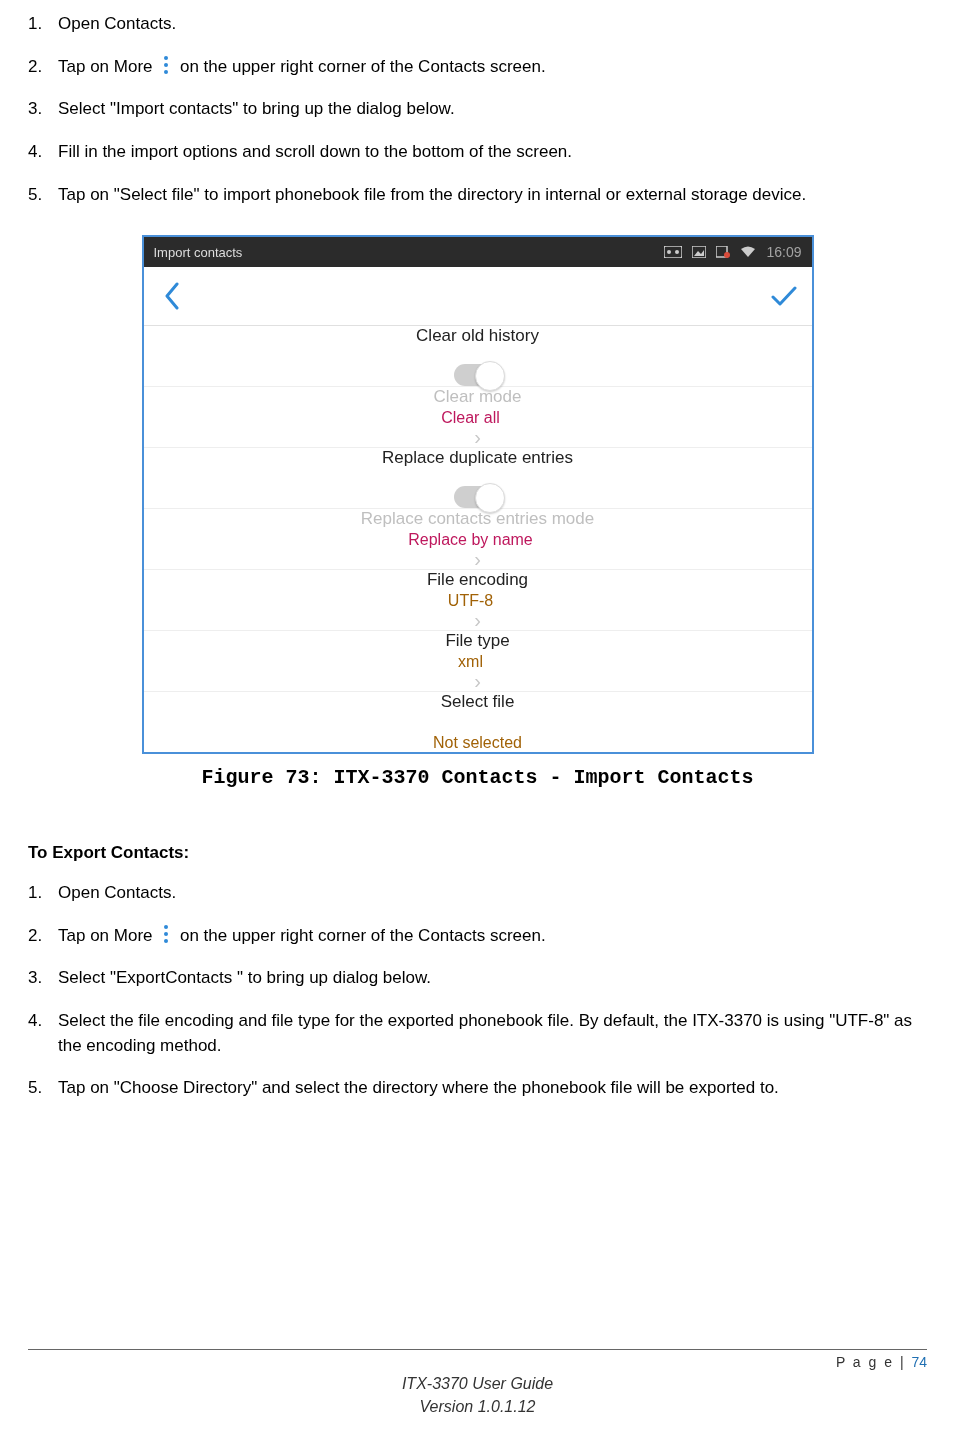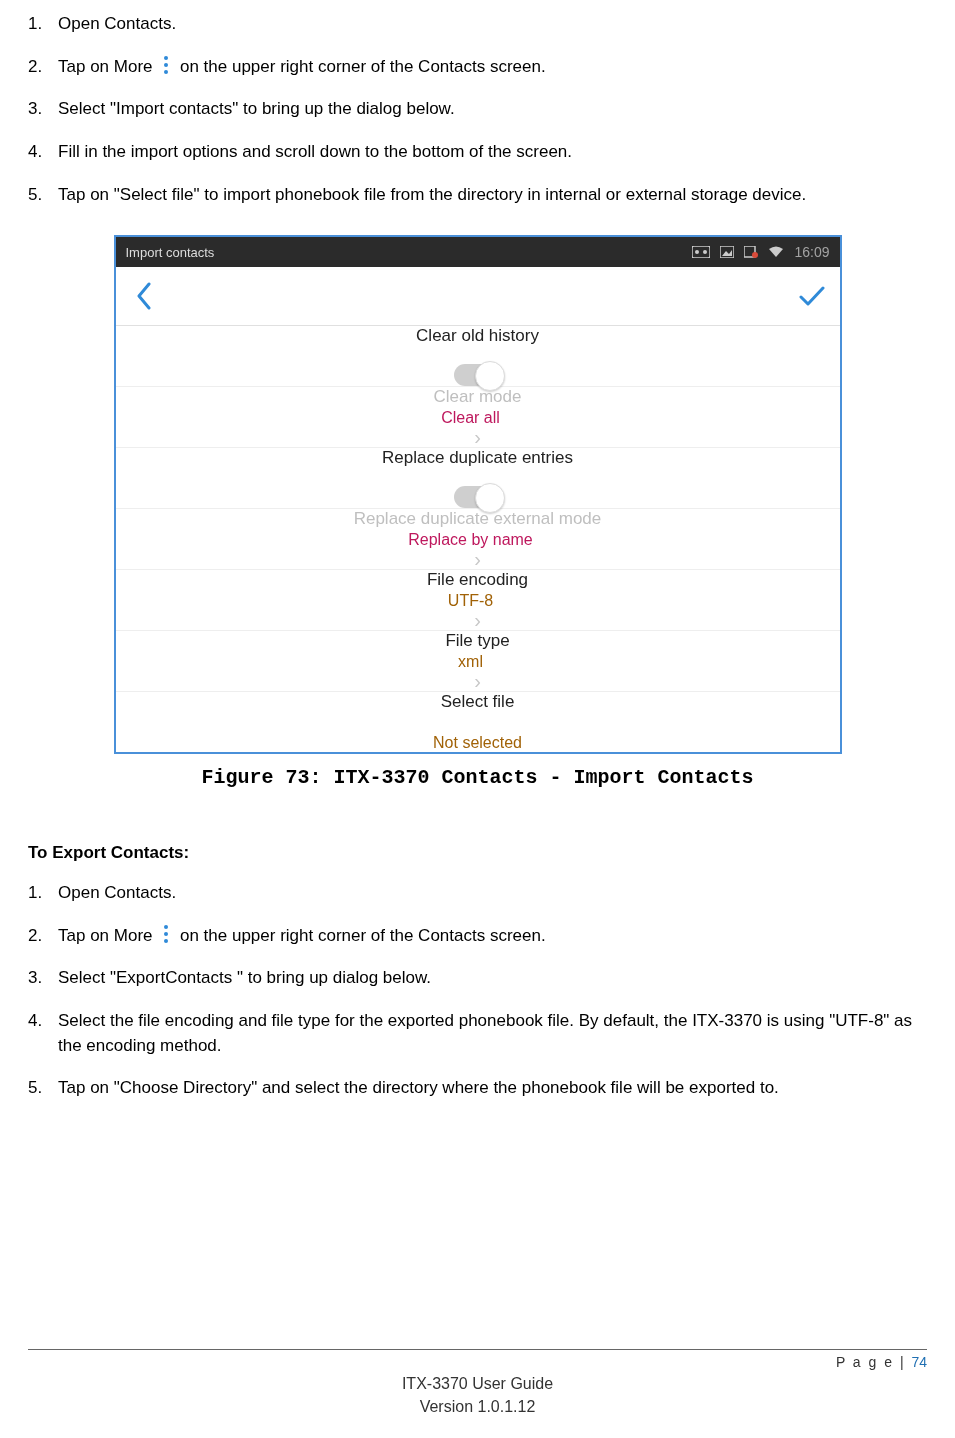"Import contacts" .fig { width: 728px -> 672px }
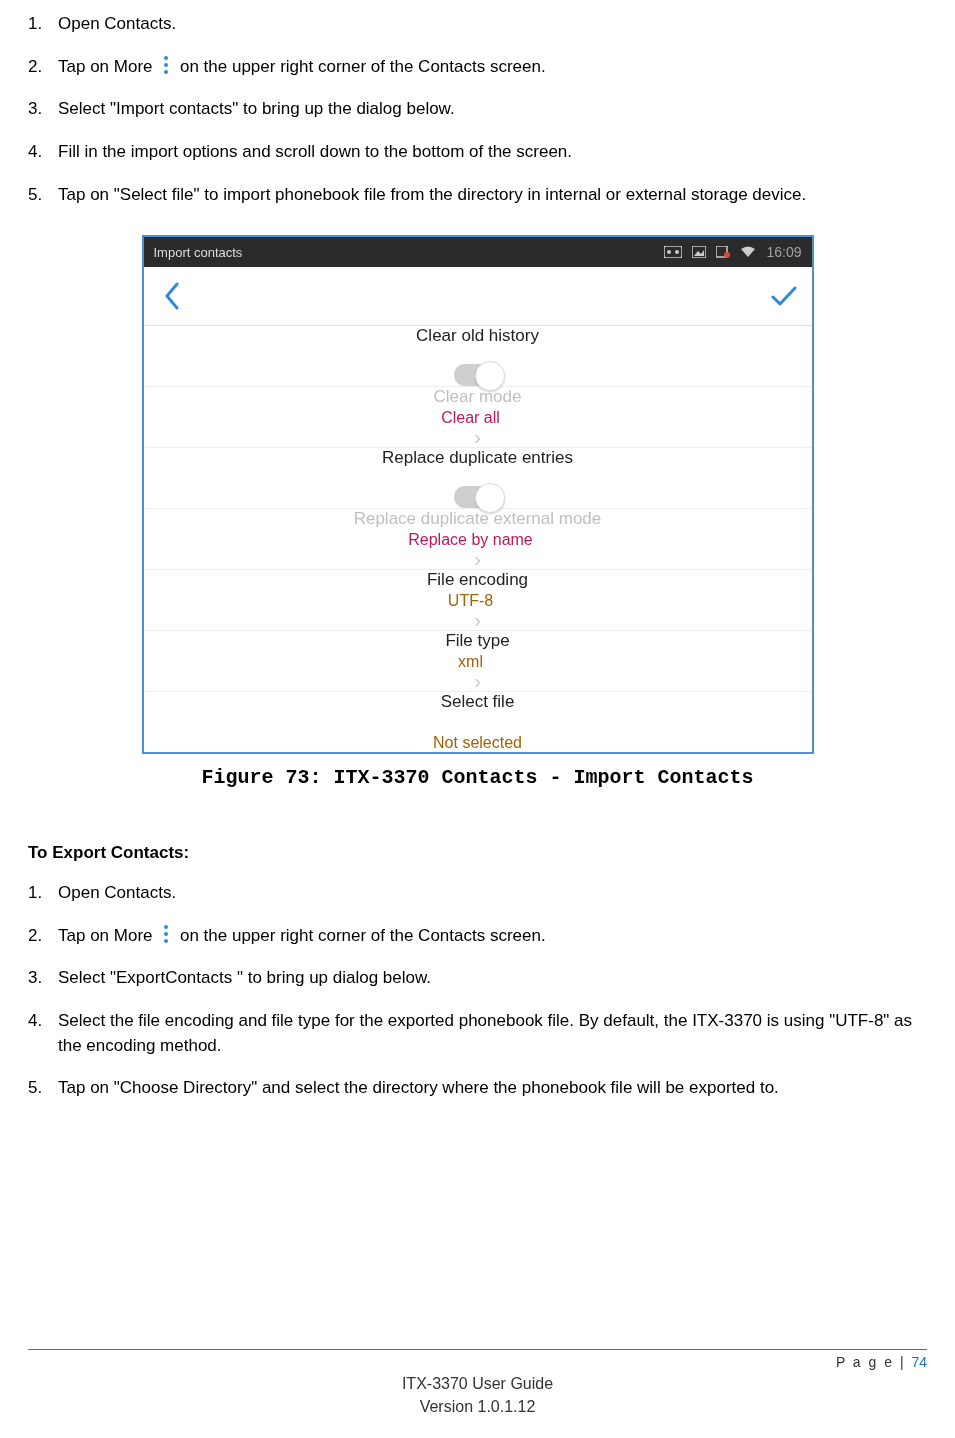"Replace duplicate external mode" div.label { text: duplicate external -> contacts entries }
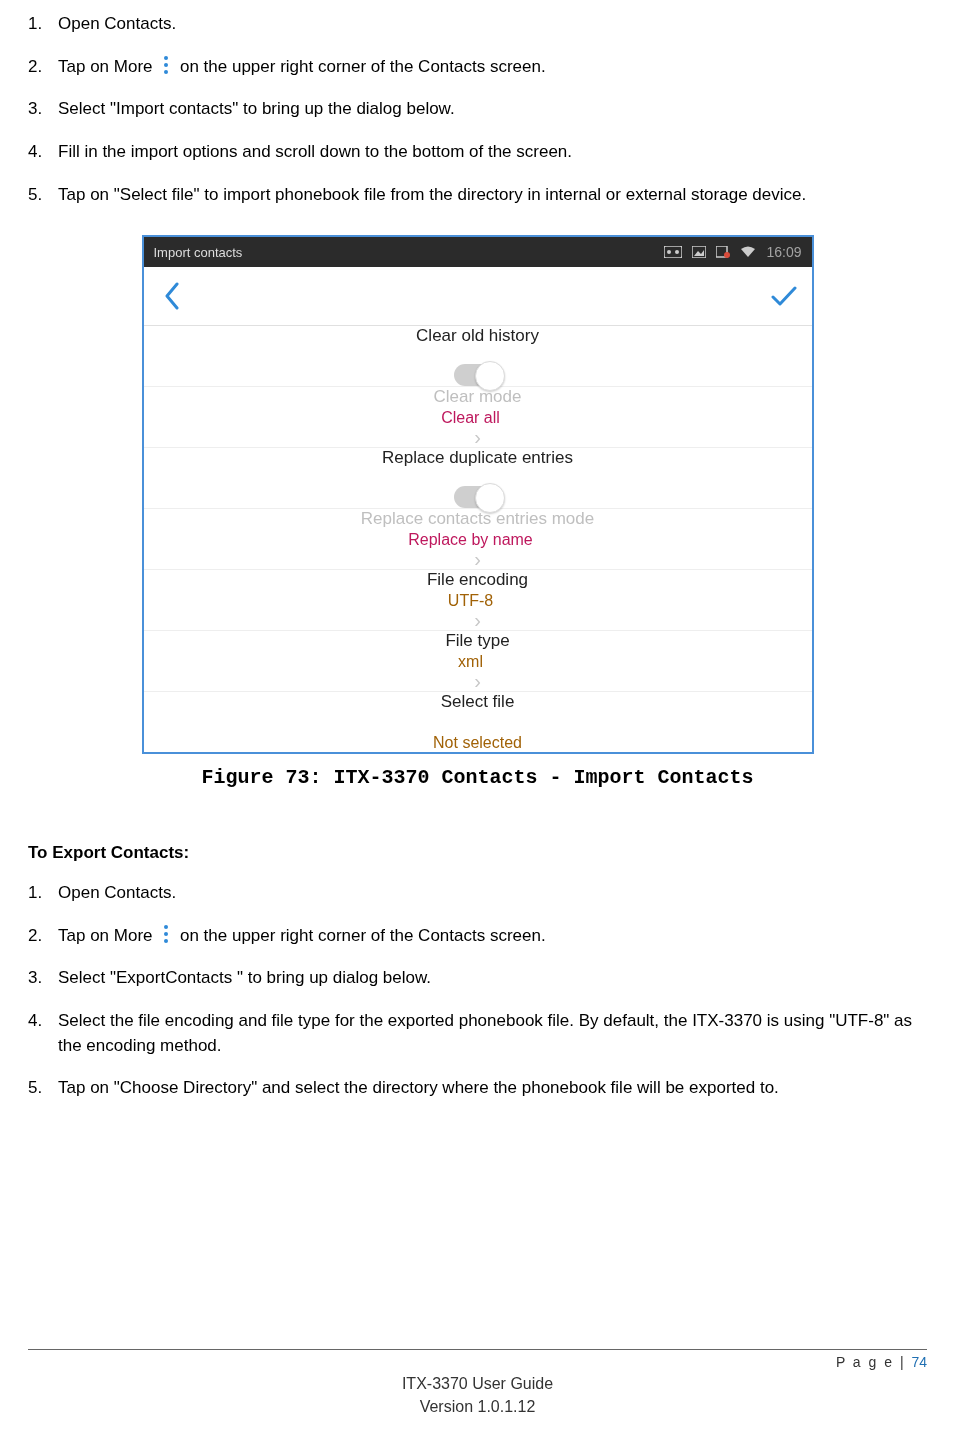"ITX-3370 User Guide" .footer .mid { font-style: none -> italic }
